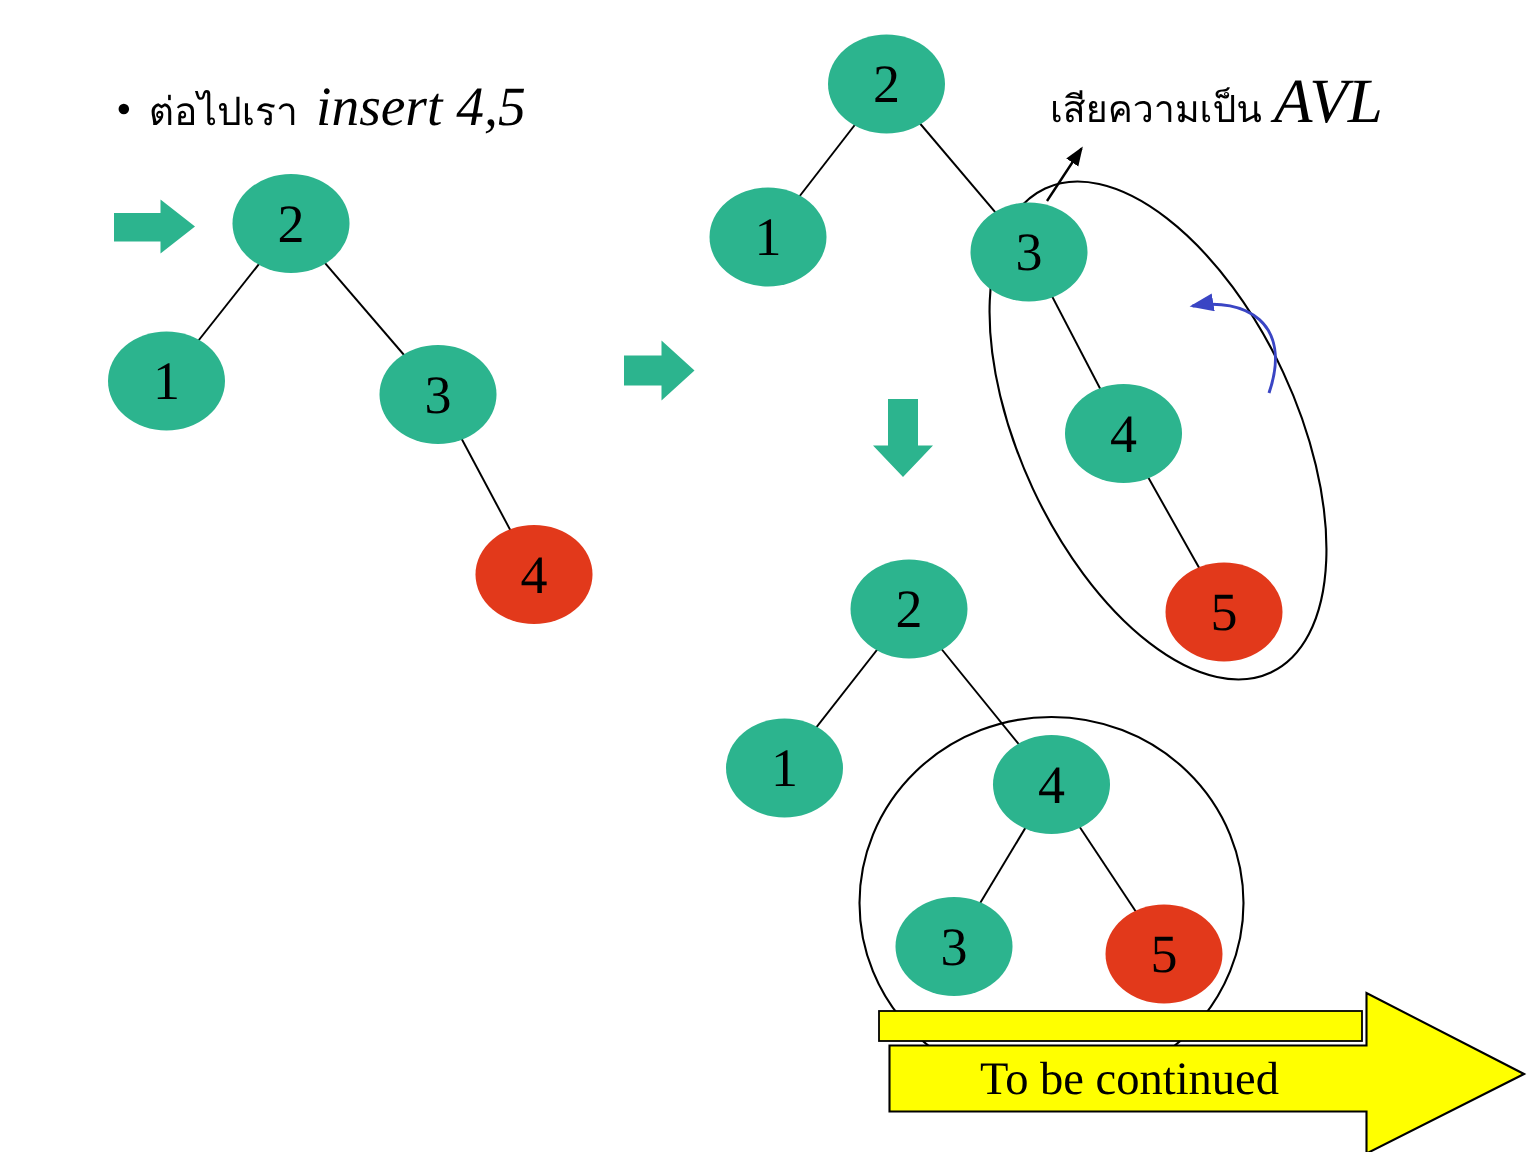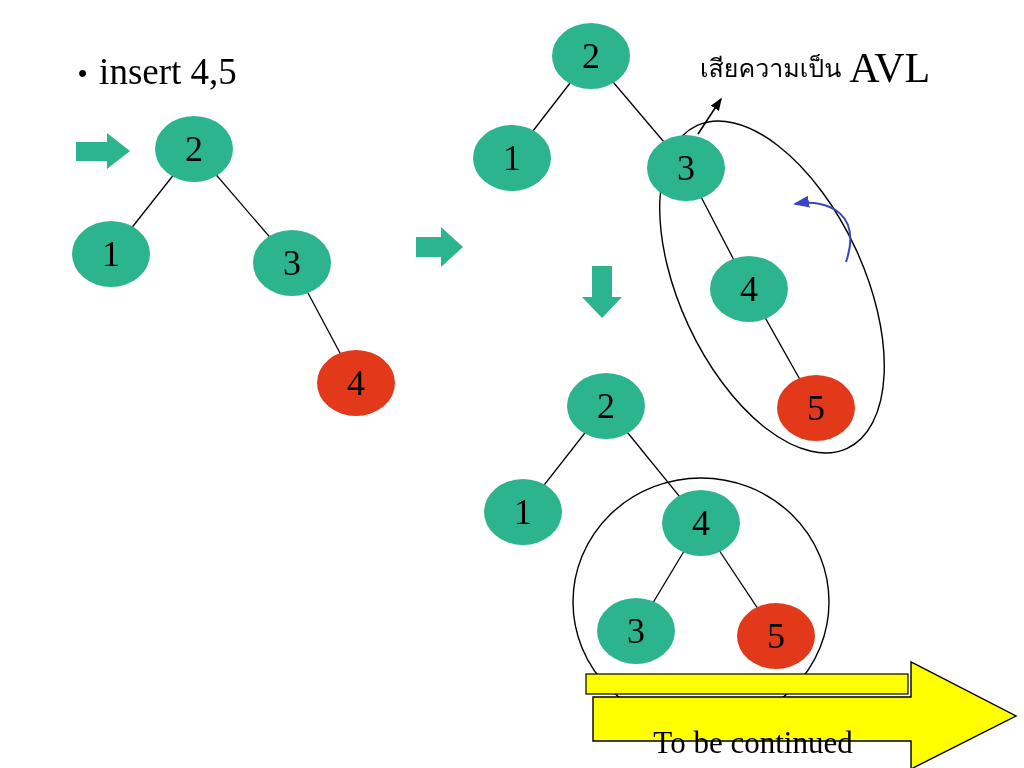"ต่อไปเรา" span.thai-sm { html: none -> <span>ต่อไปเรา</span> }
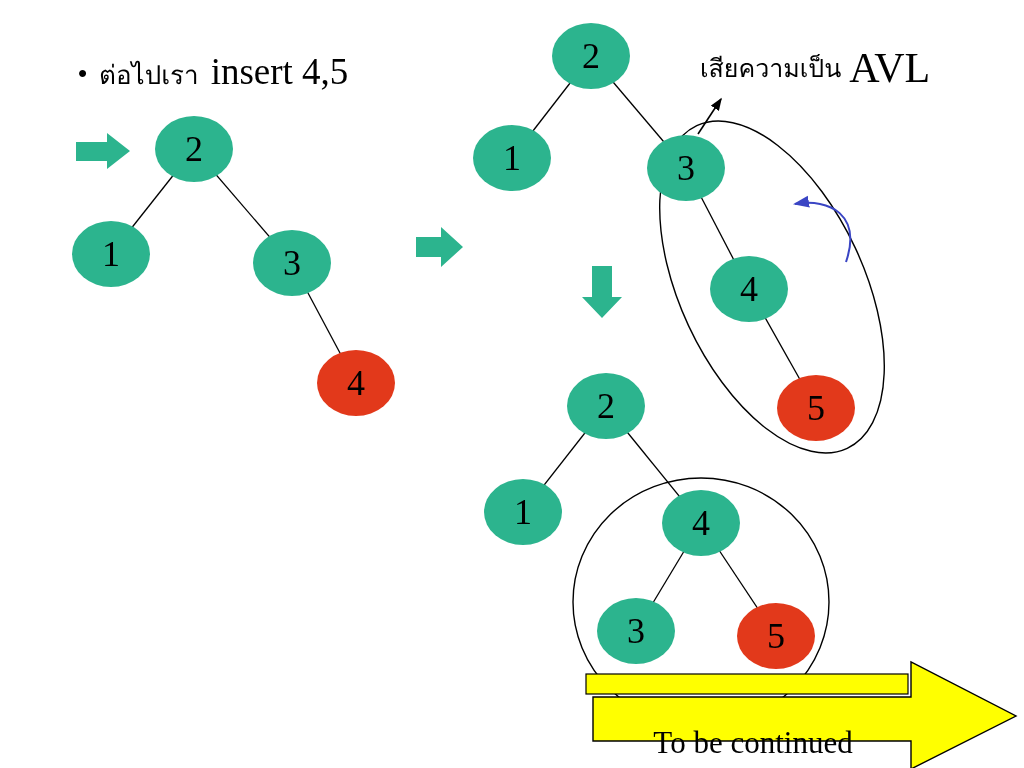"insert 4,5" .latin-lg { font-style: none -> italic }
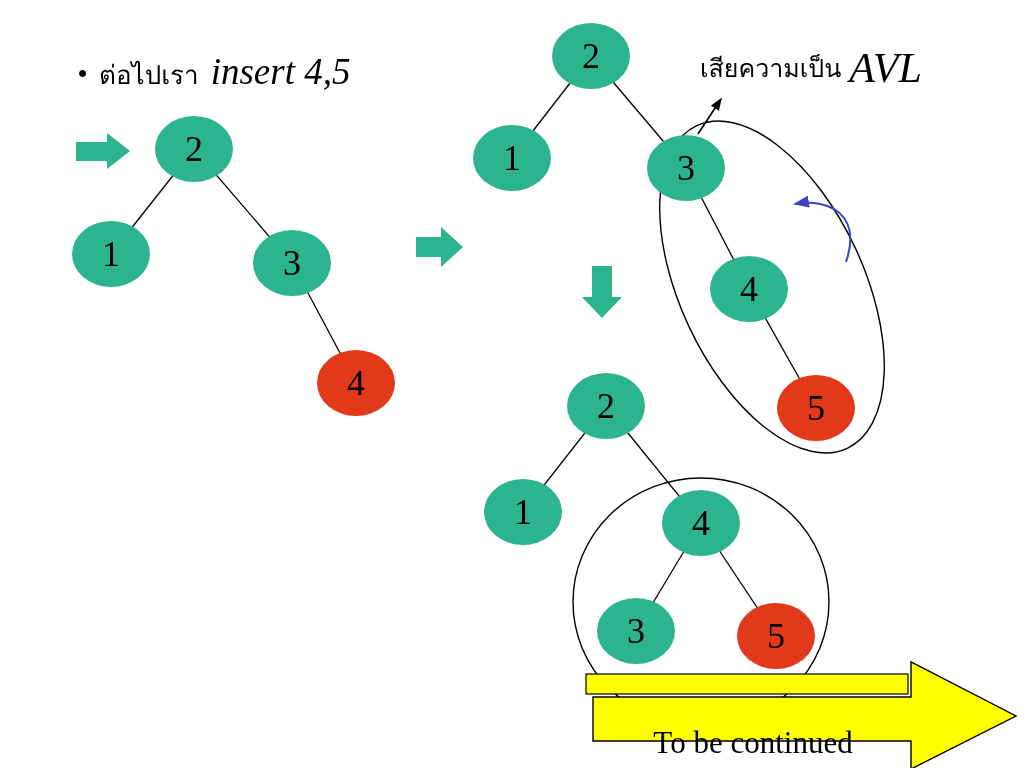"เสียความเป็น" .avl-note { align-items: center -> flex-end }
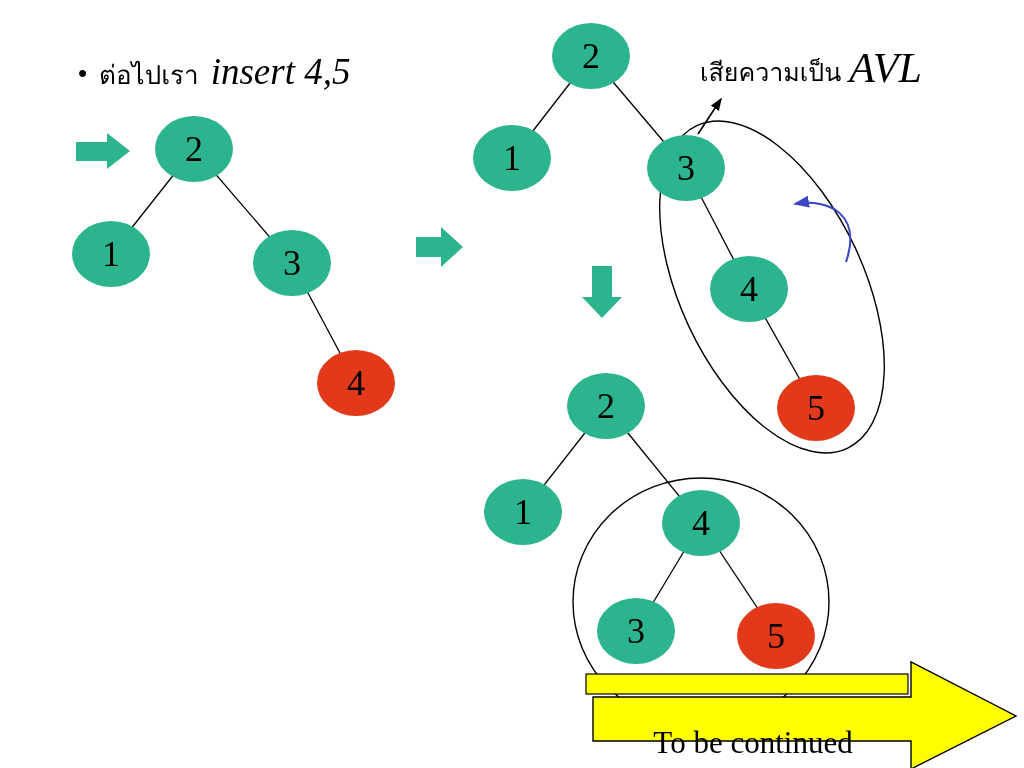"To be continued" .continued { margin-top: 24px -> none }
